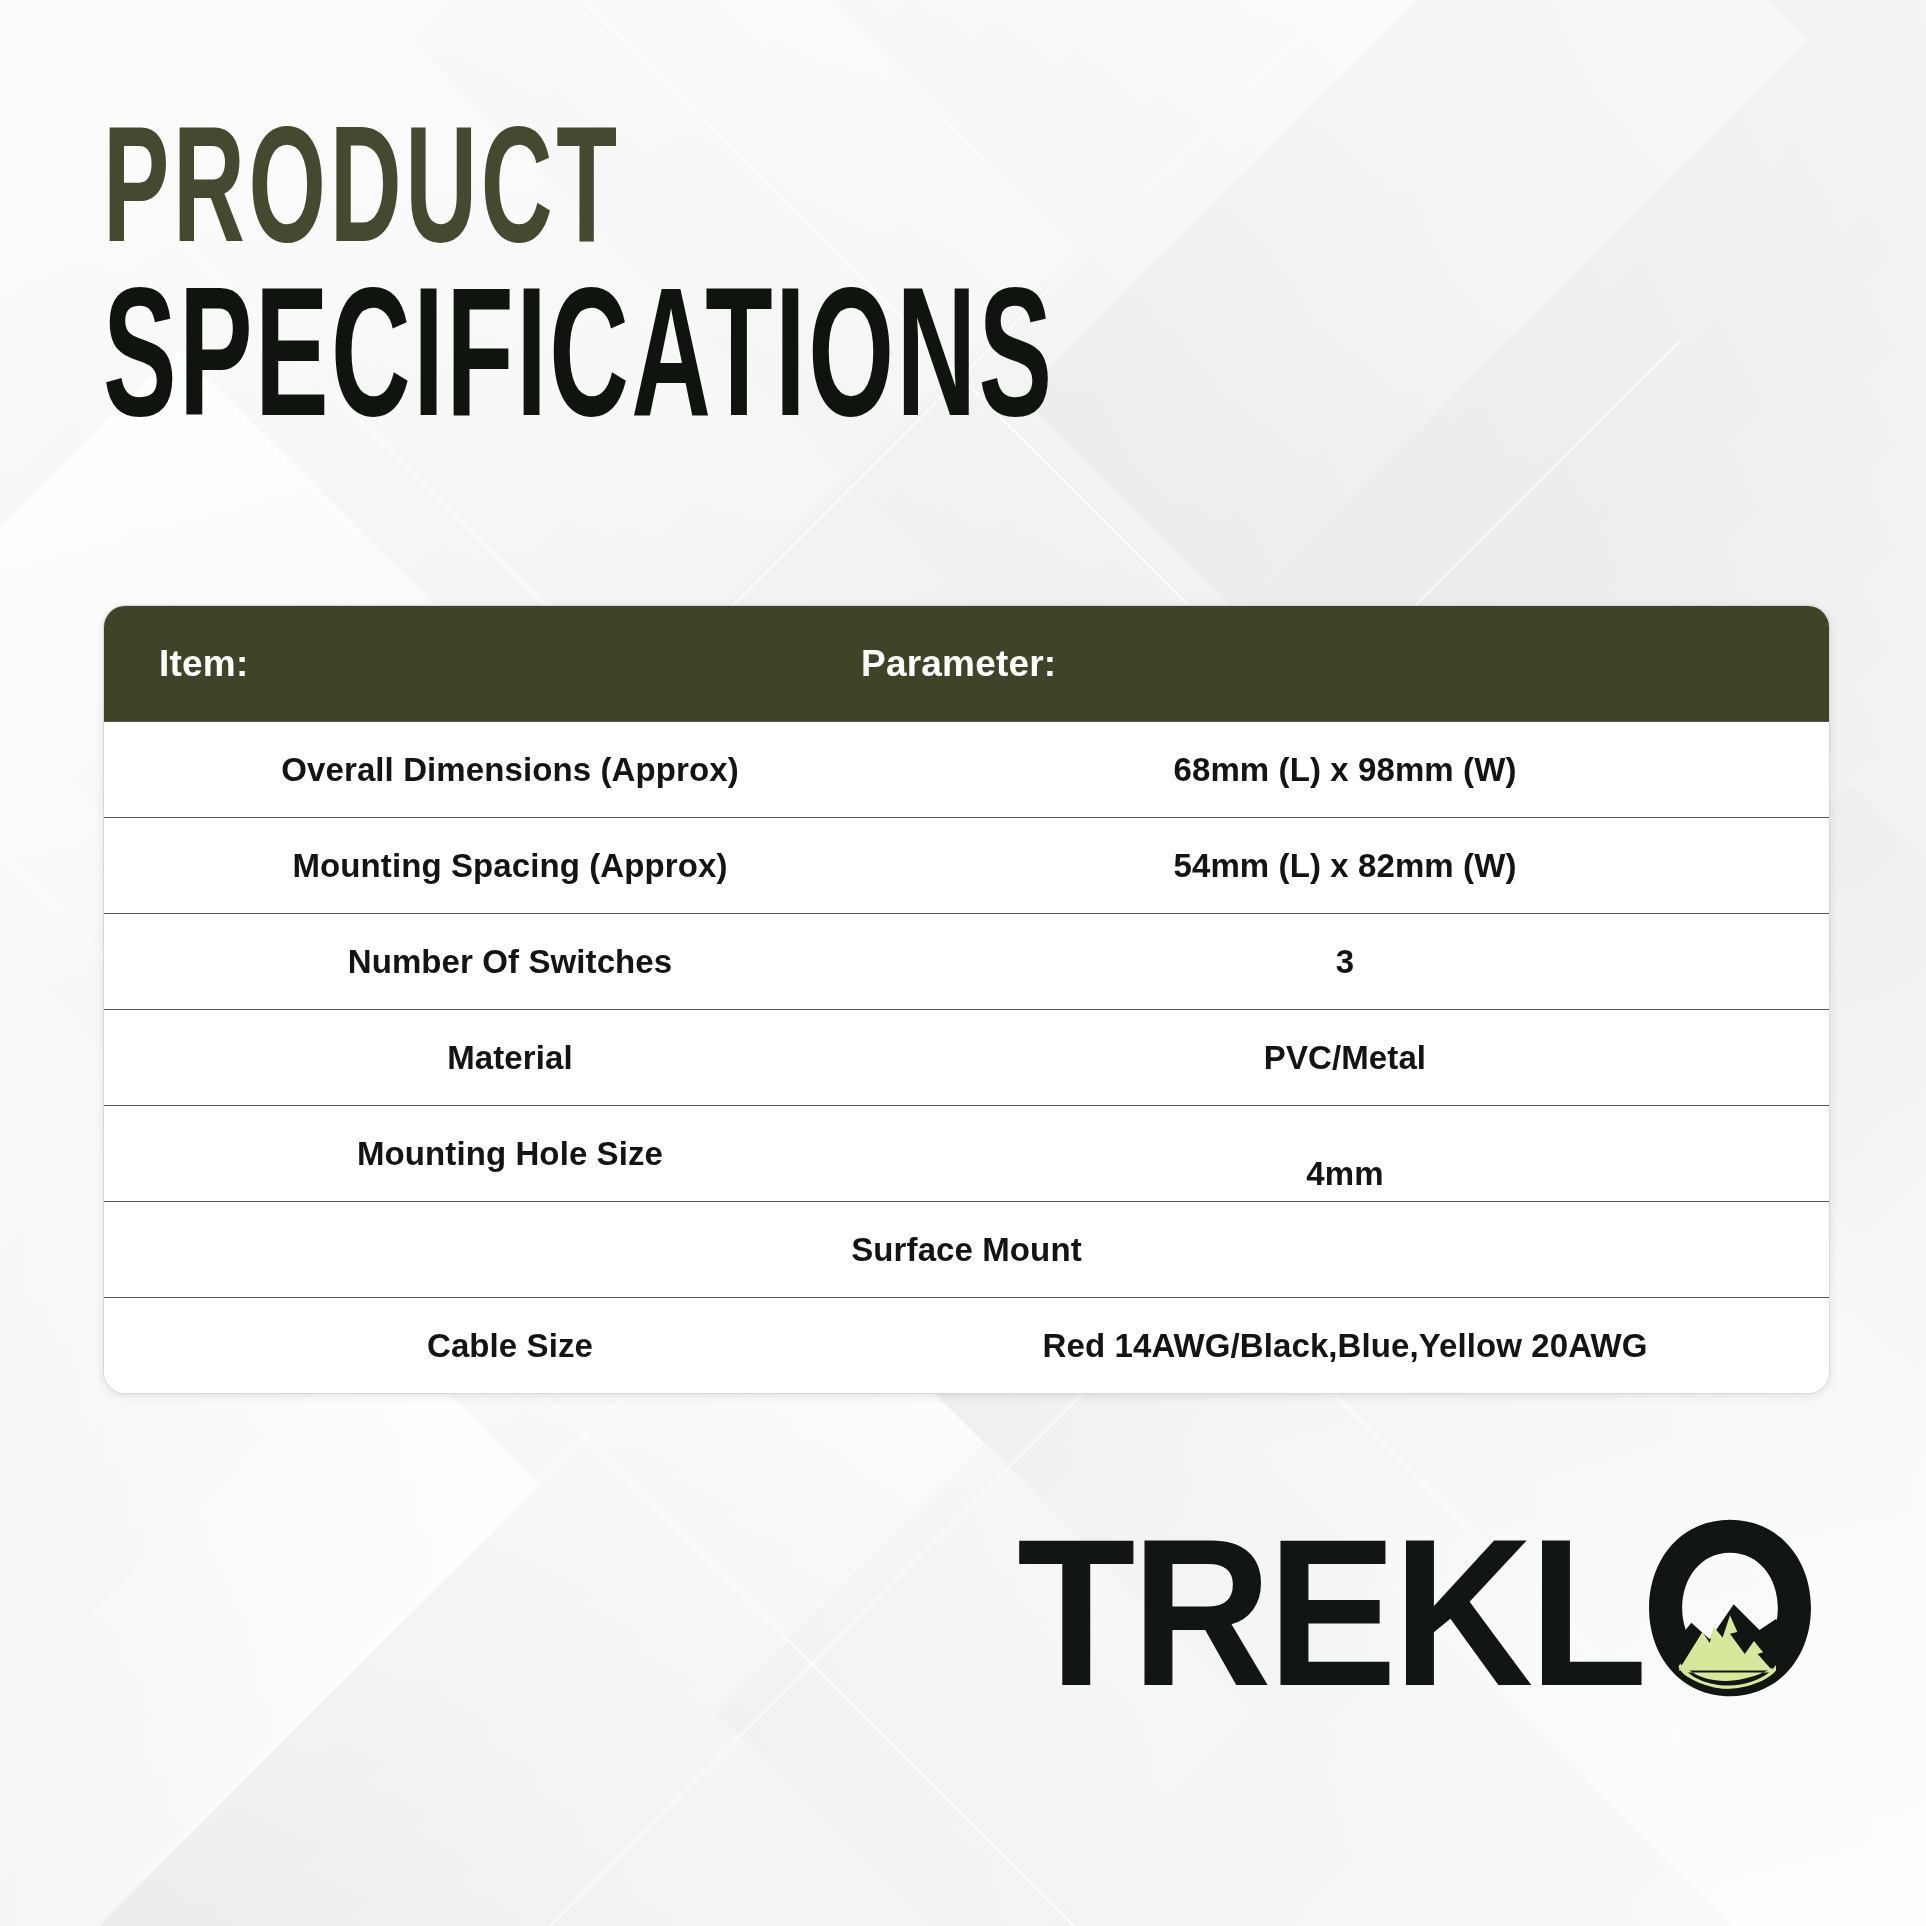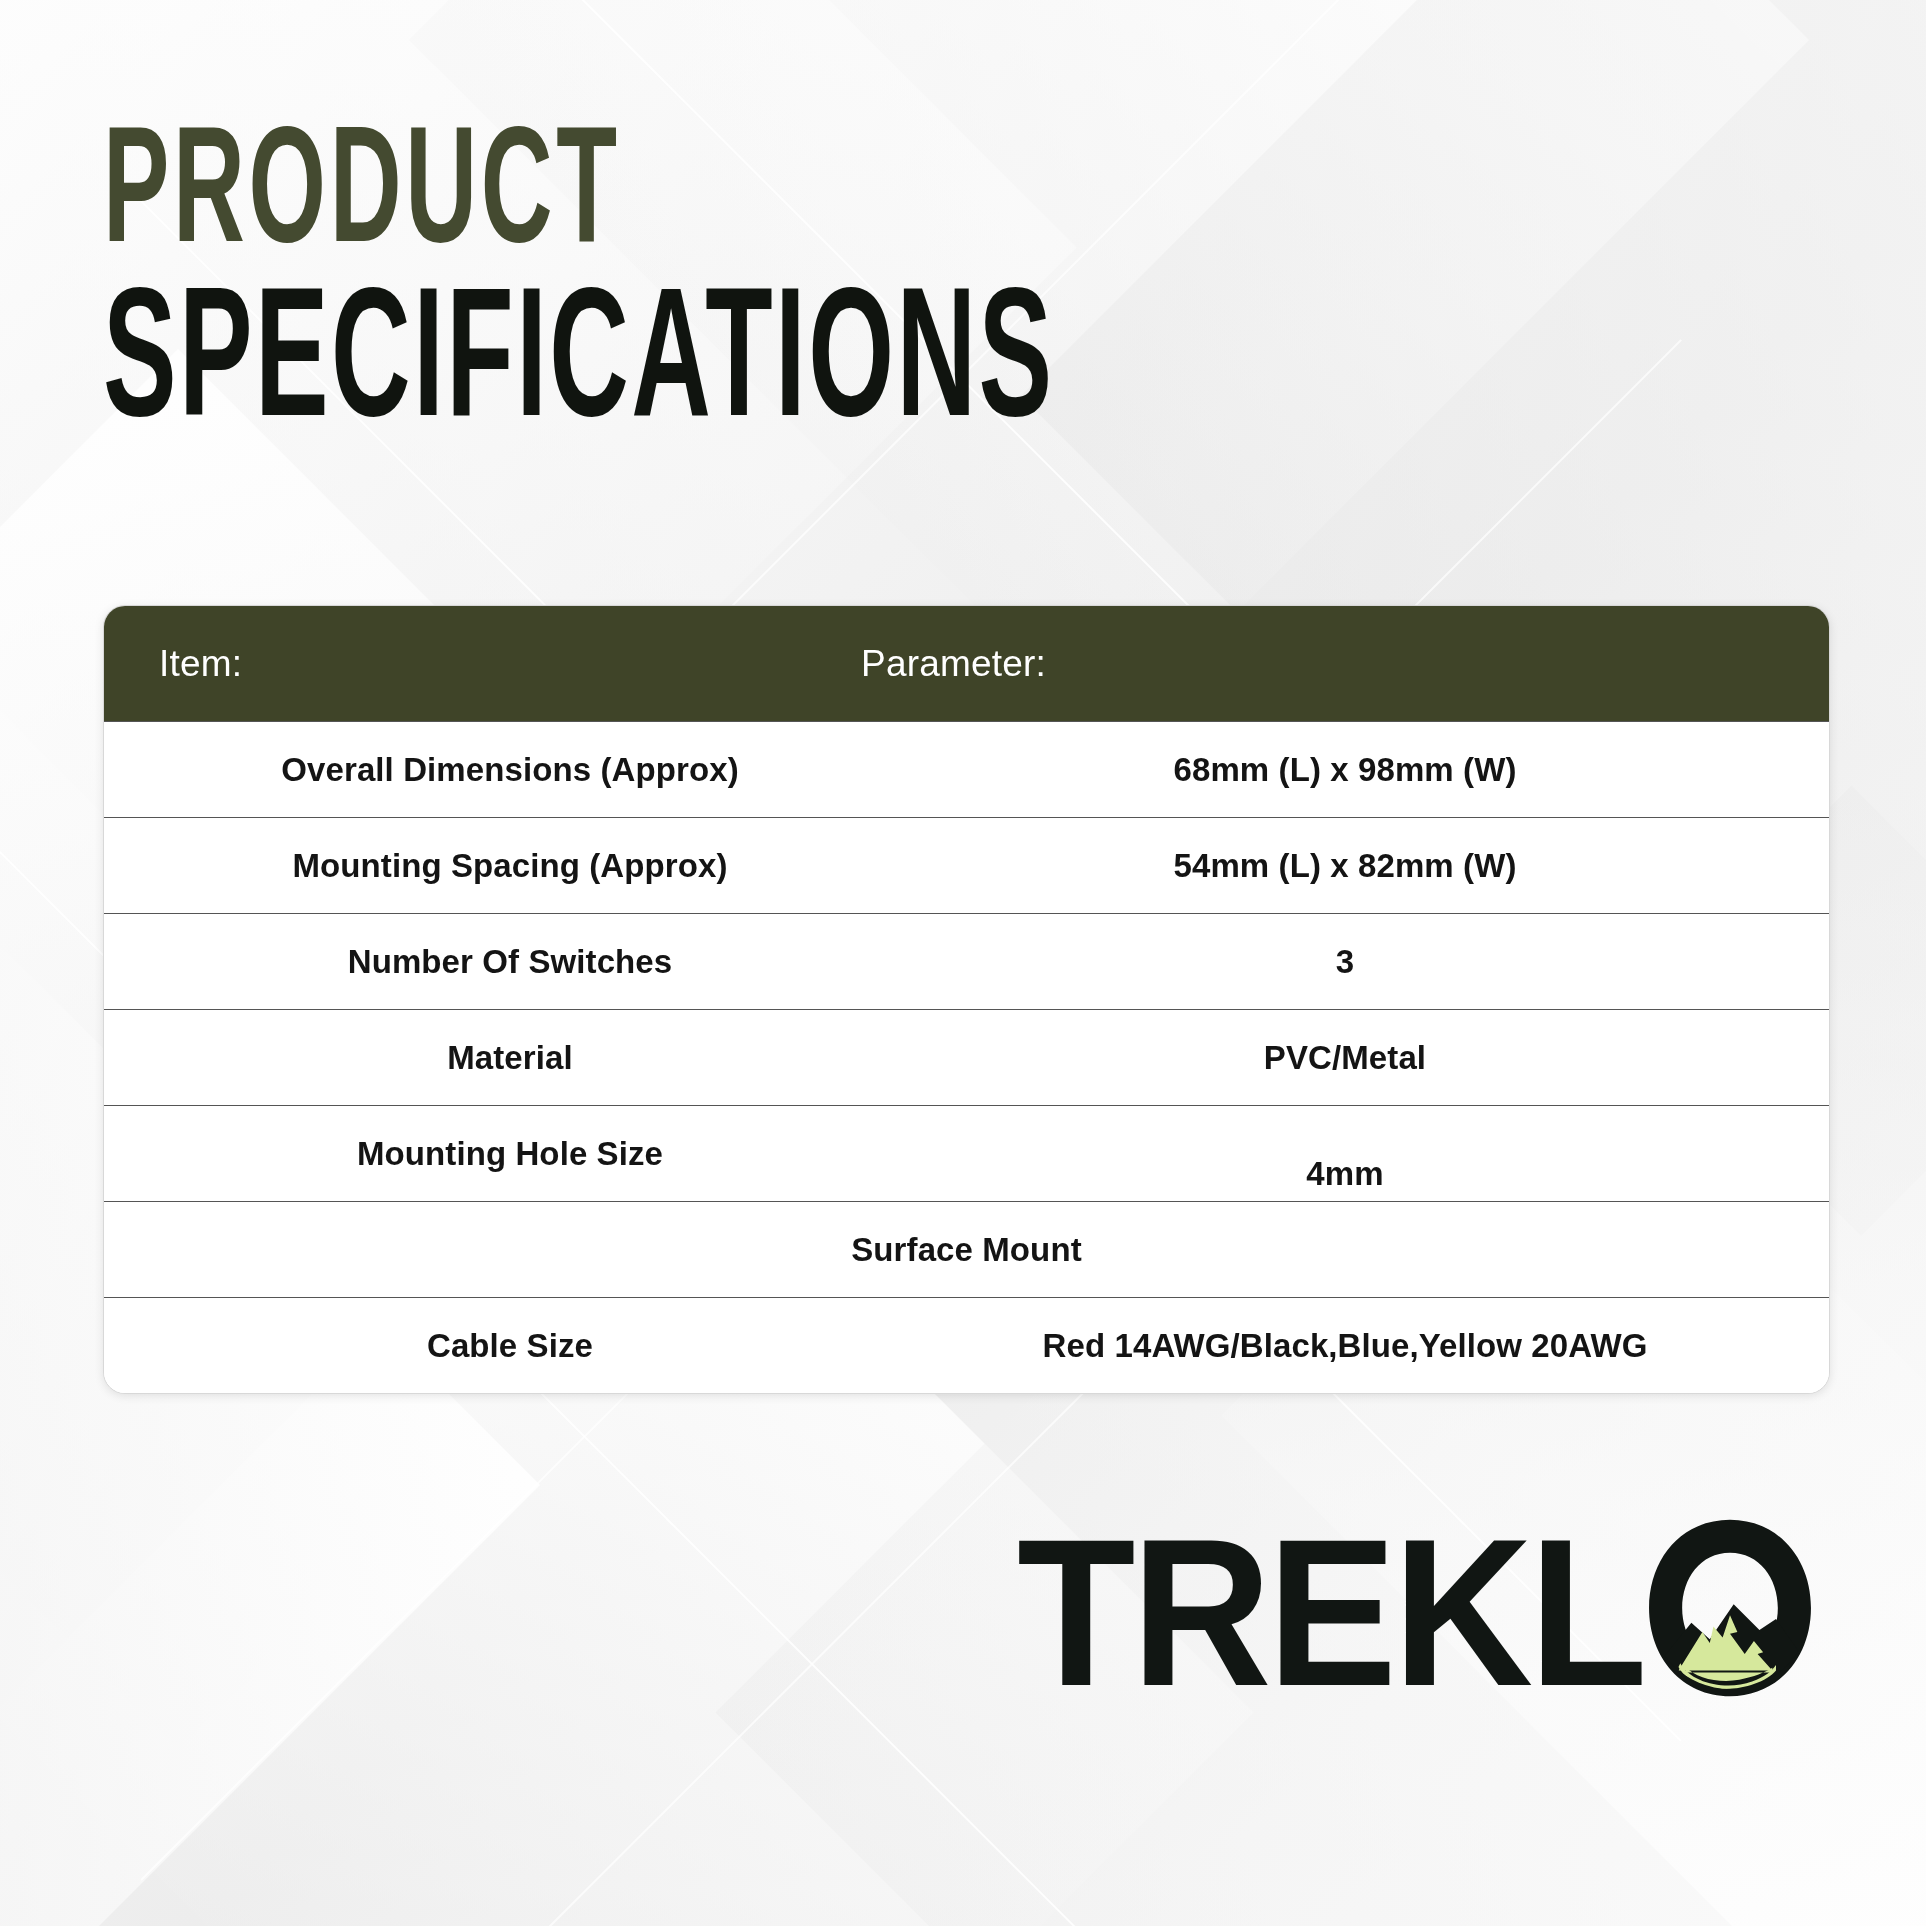"Item:" .spec-head .col-item, .spec-head .col-param { font-weight: 400 -> 700 }
